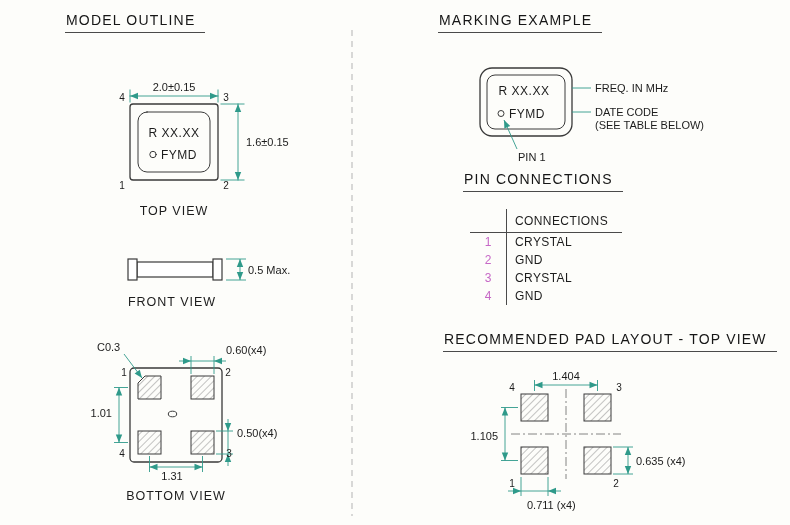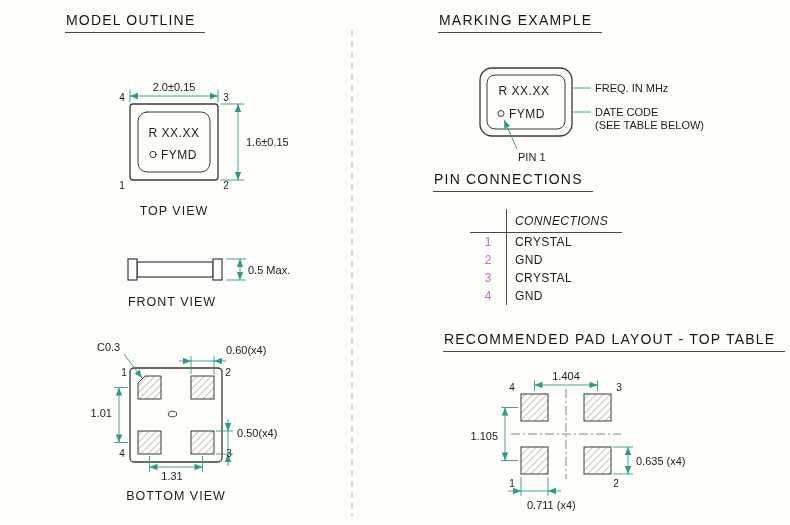"PIN CONNECTIONS" div.heading { left: 433px -> 463px }
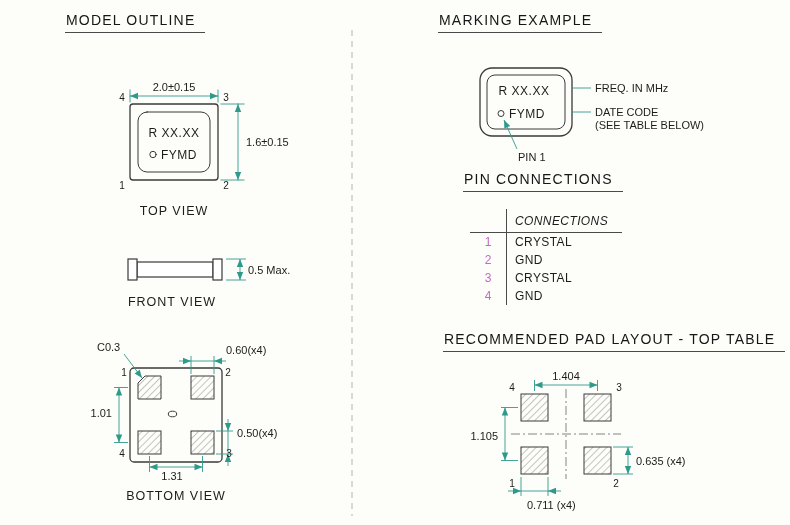"CONNECTIONS" .pc-row--header { font-style: italic -> none }
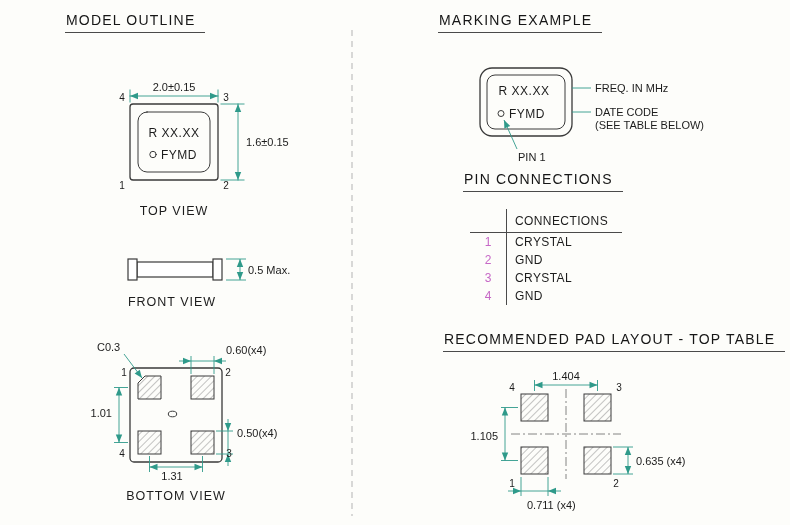"RECOMMENDED PAD LAYOUT - TOP" div.heading { text: TABLE -> VIEW }
